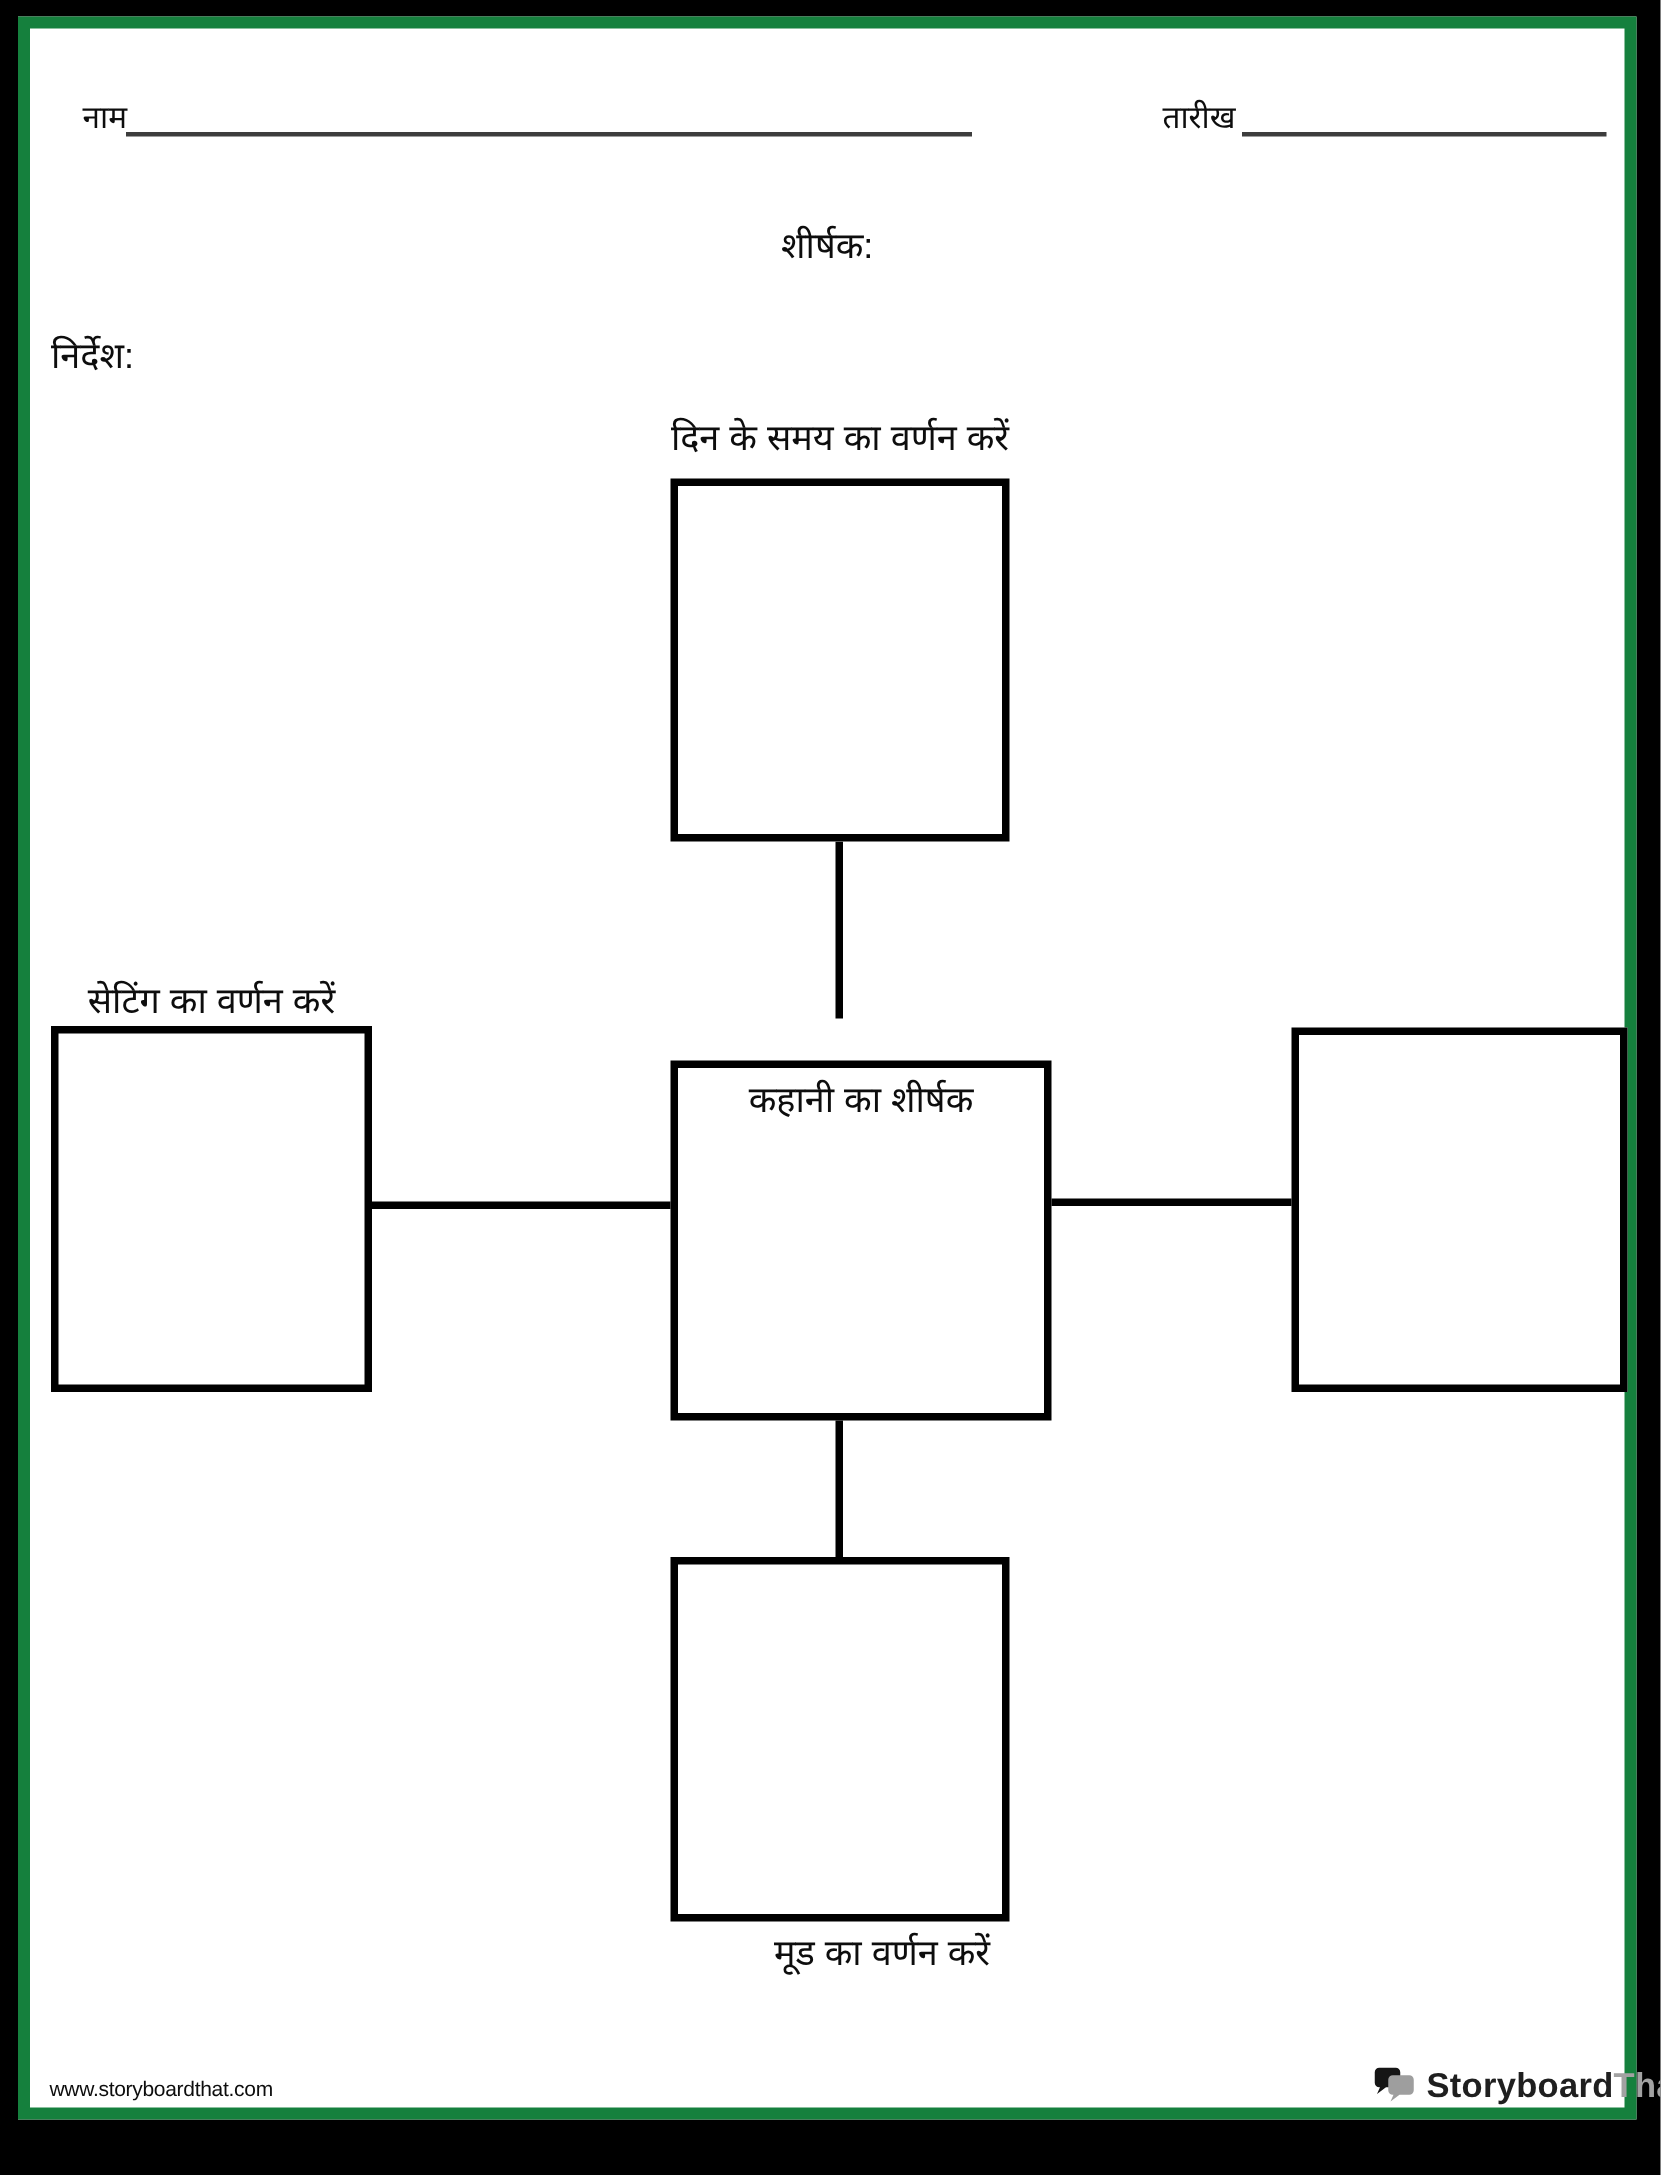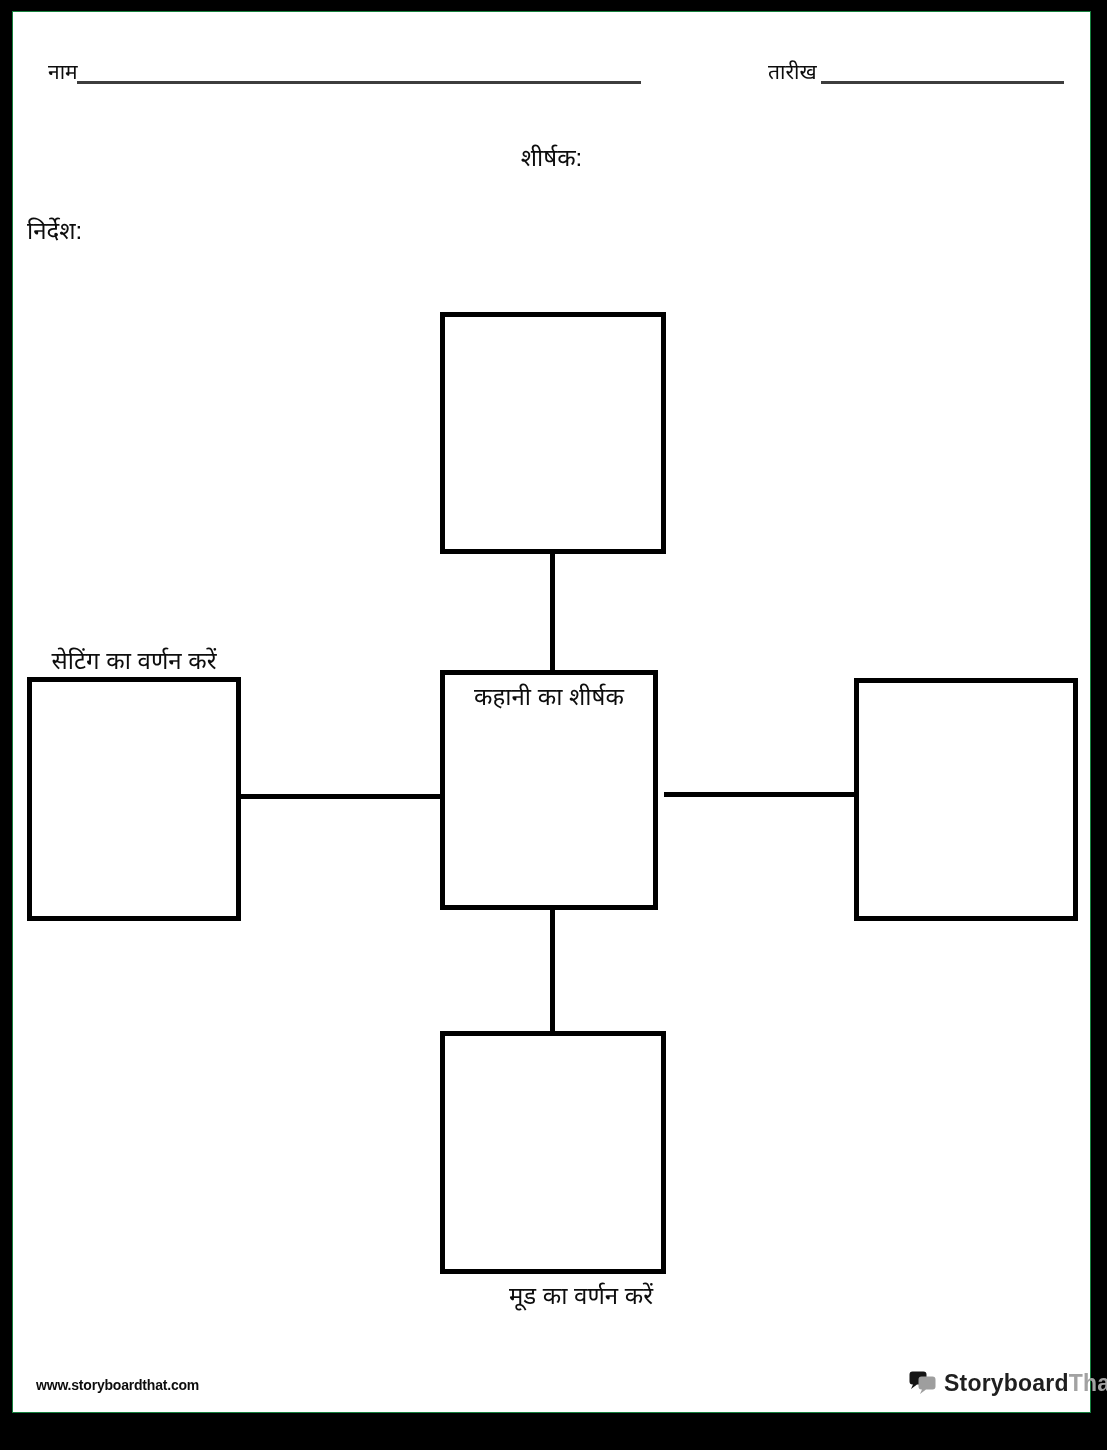"नाम" .page { border: 1px solid #15803d -> 8px solid #15803d }
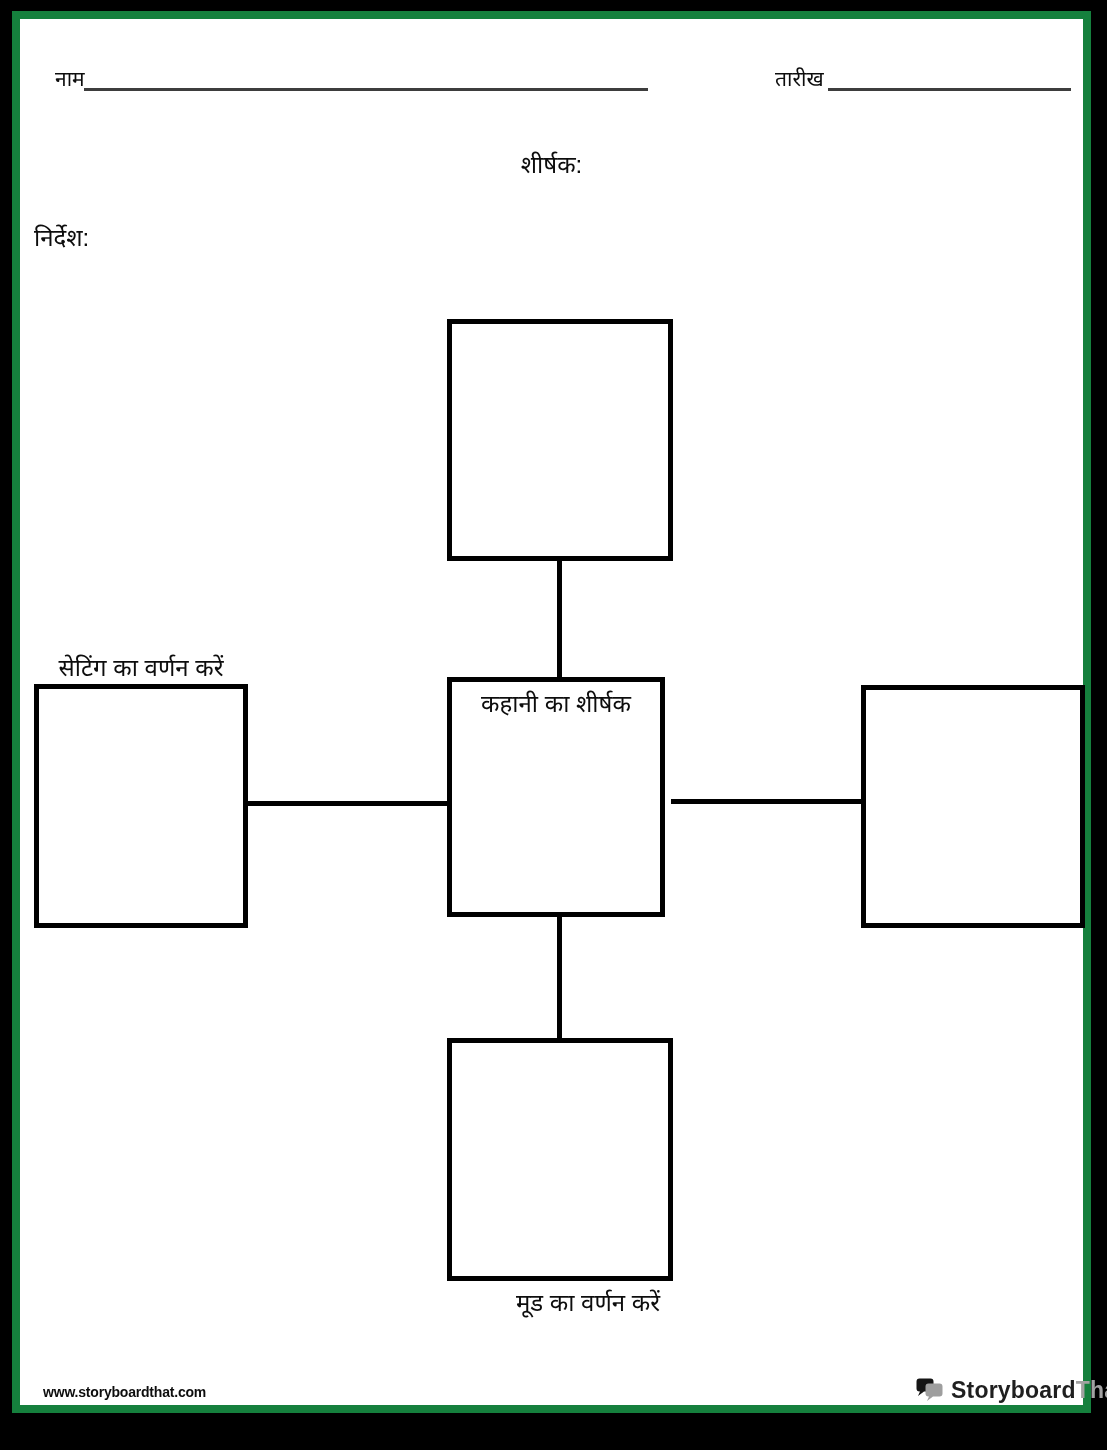"दिन के समय का वर्णन" div.abs { html: none -> <div>दिन के समय का वर्णन करें</div> }
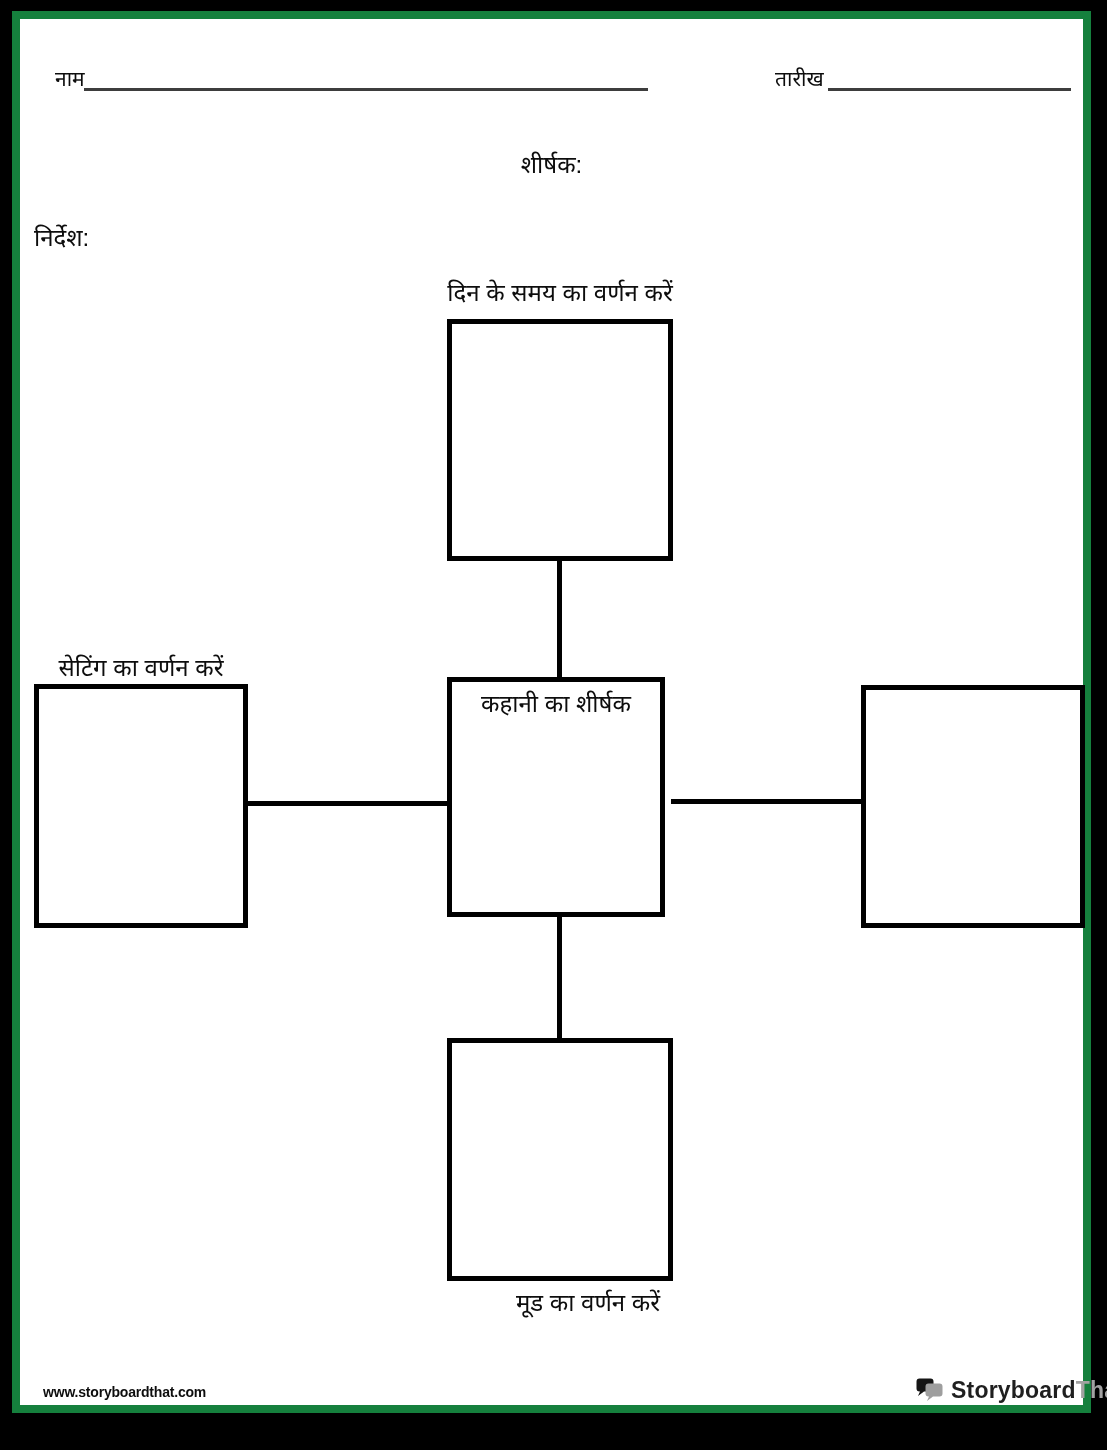"कहानी का शीर्षक" div.abs { top: 658px -> 688px; width: 218px -> 254px }
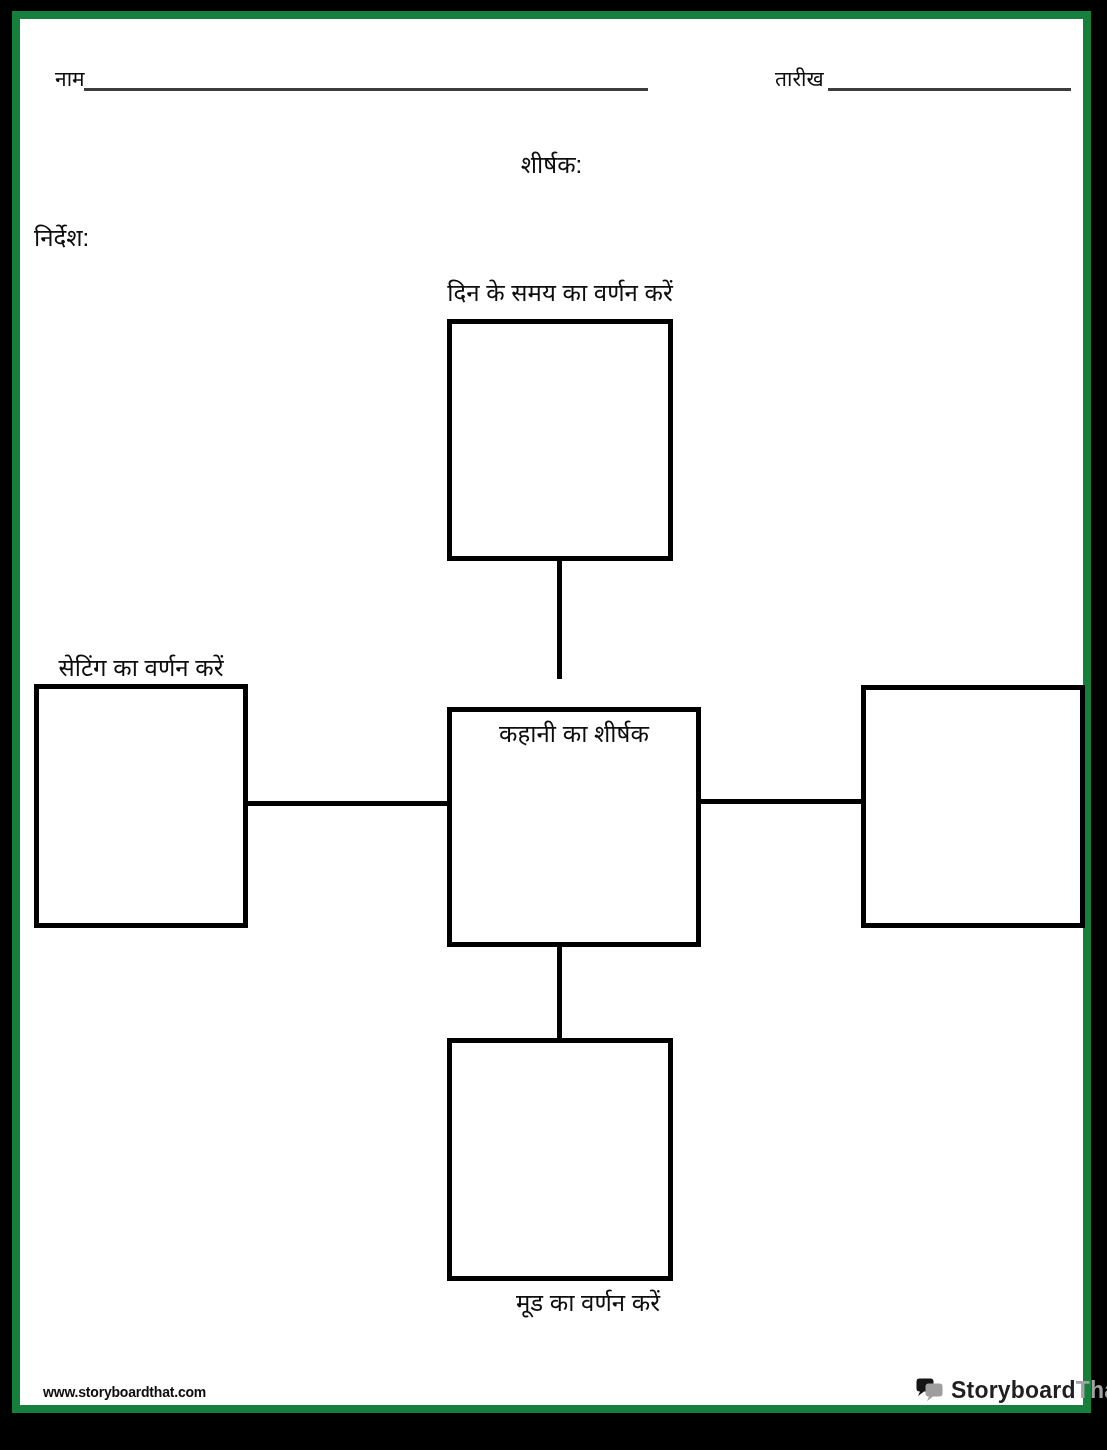"www.storyboardthat.com" .footer-url { font-weight: bold -> normal; margin-left: 10px -> none }
